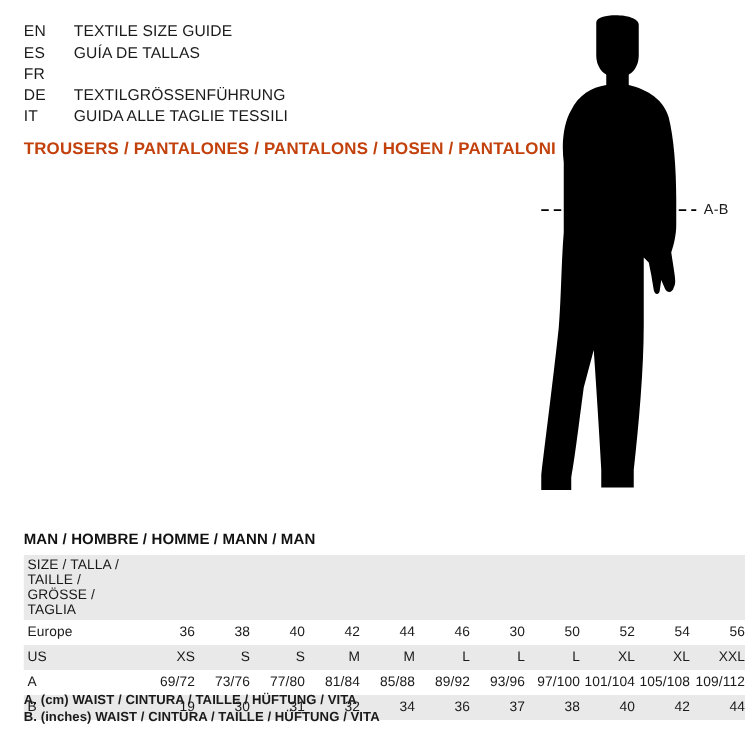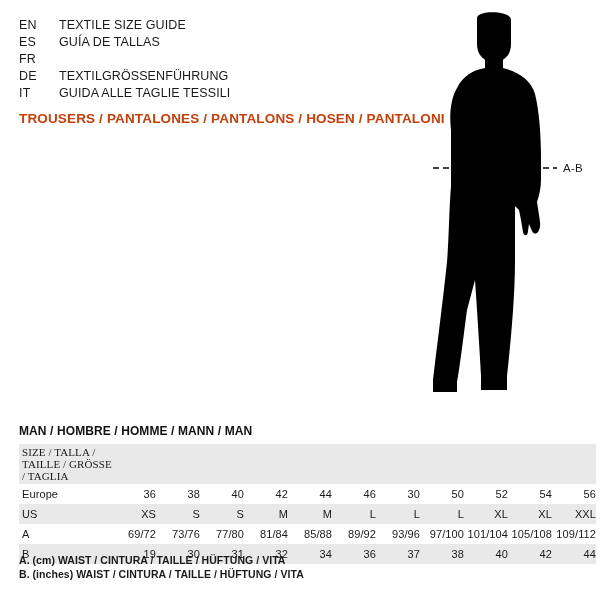"SIZE / TALLA / TAILLE" .row-head td { font-family: Liberation Serif, serif -> none }
